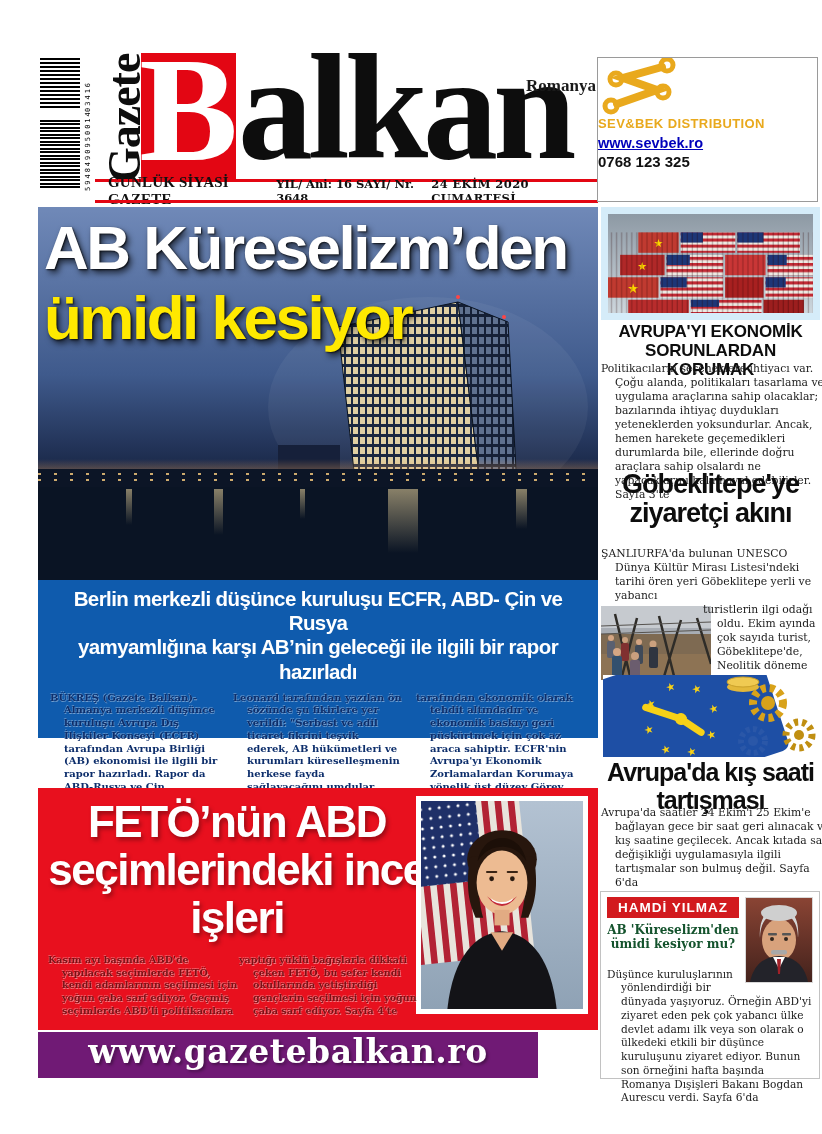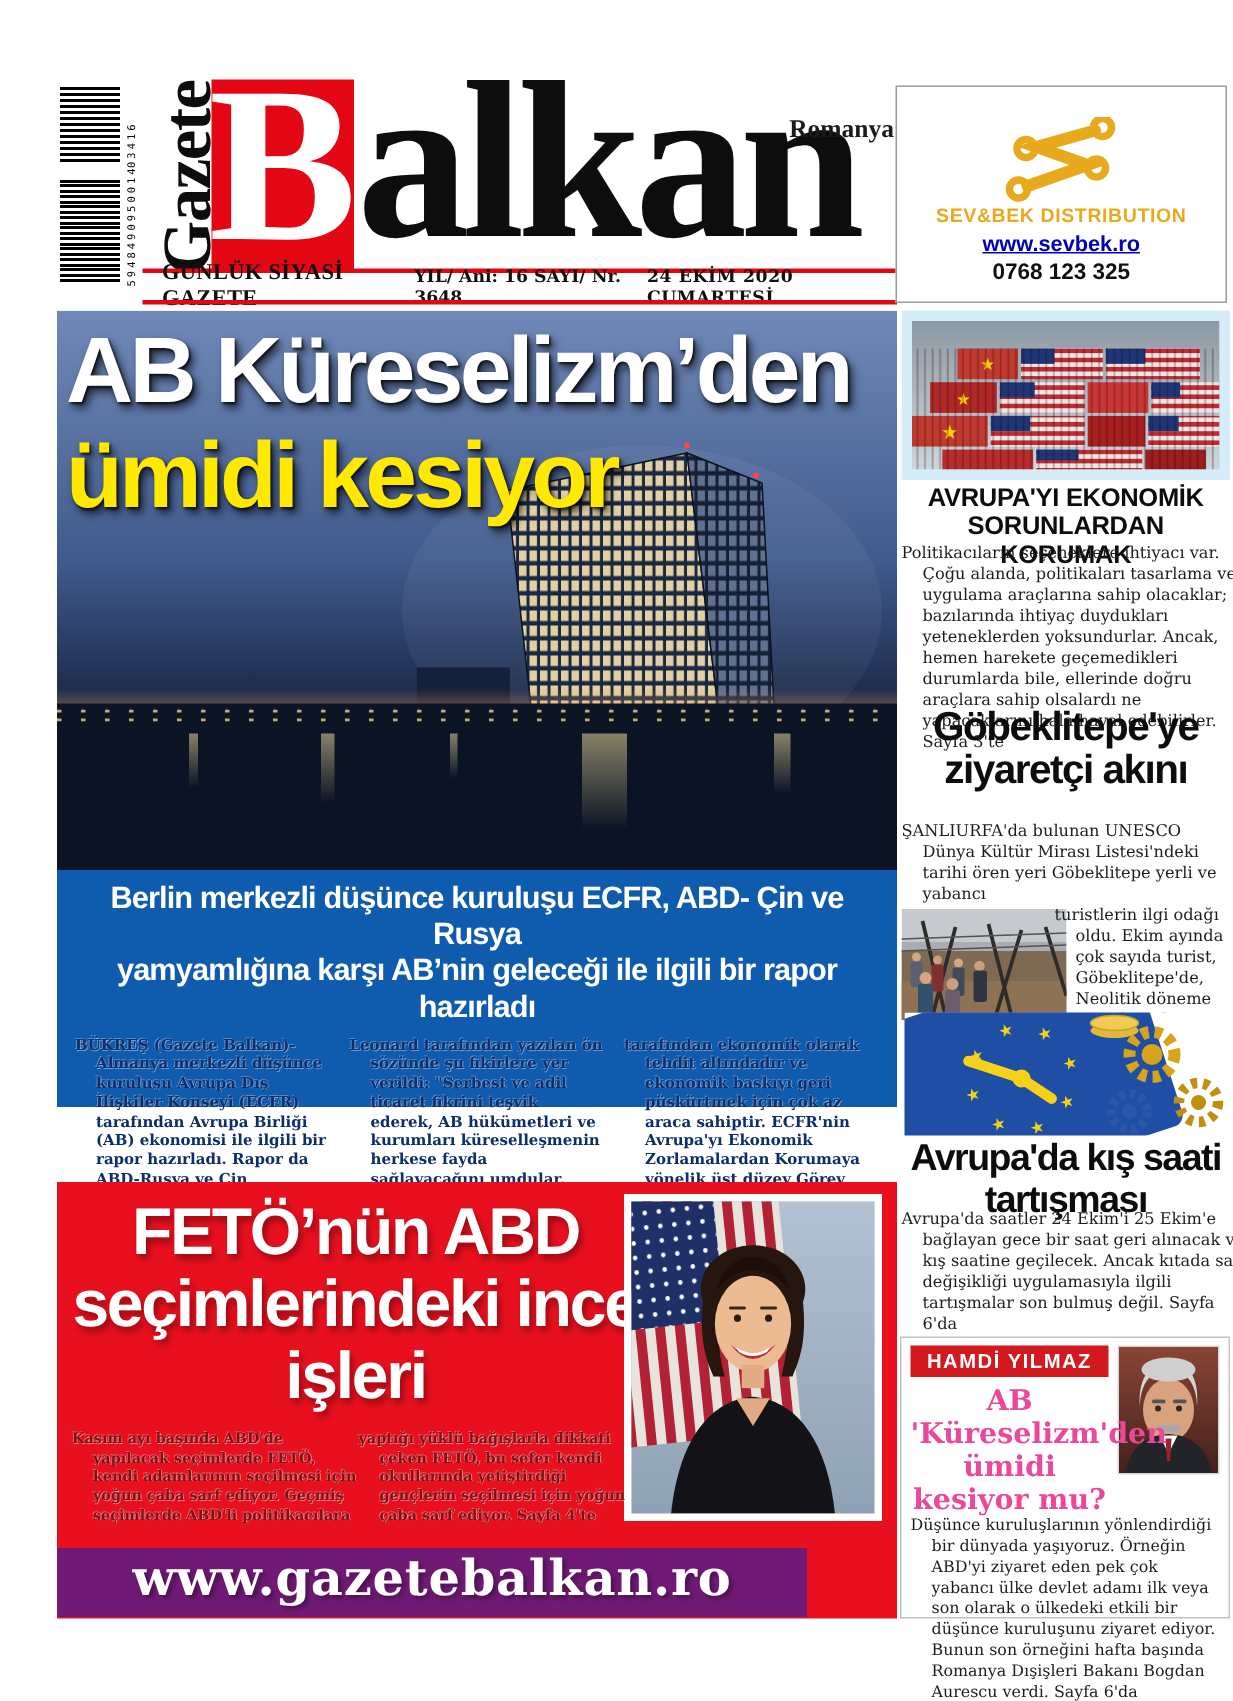"SEV&BEK DISTRIBUTION" .sevbek { align-items: center -> flex-start; padding-top: 20px -> 0 }
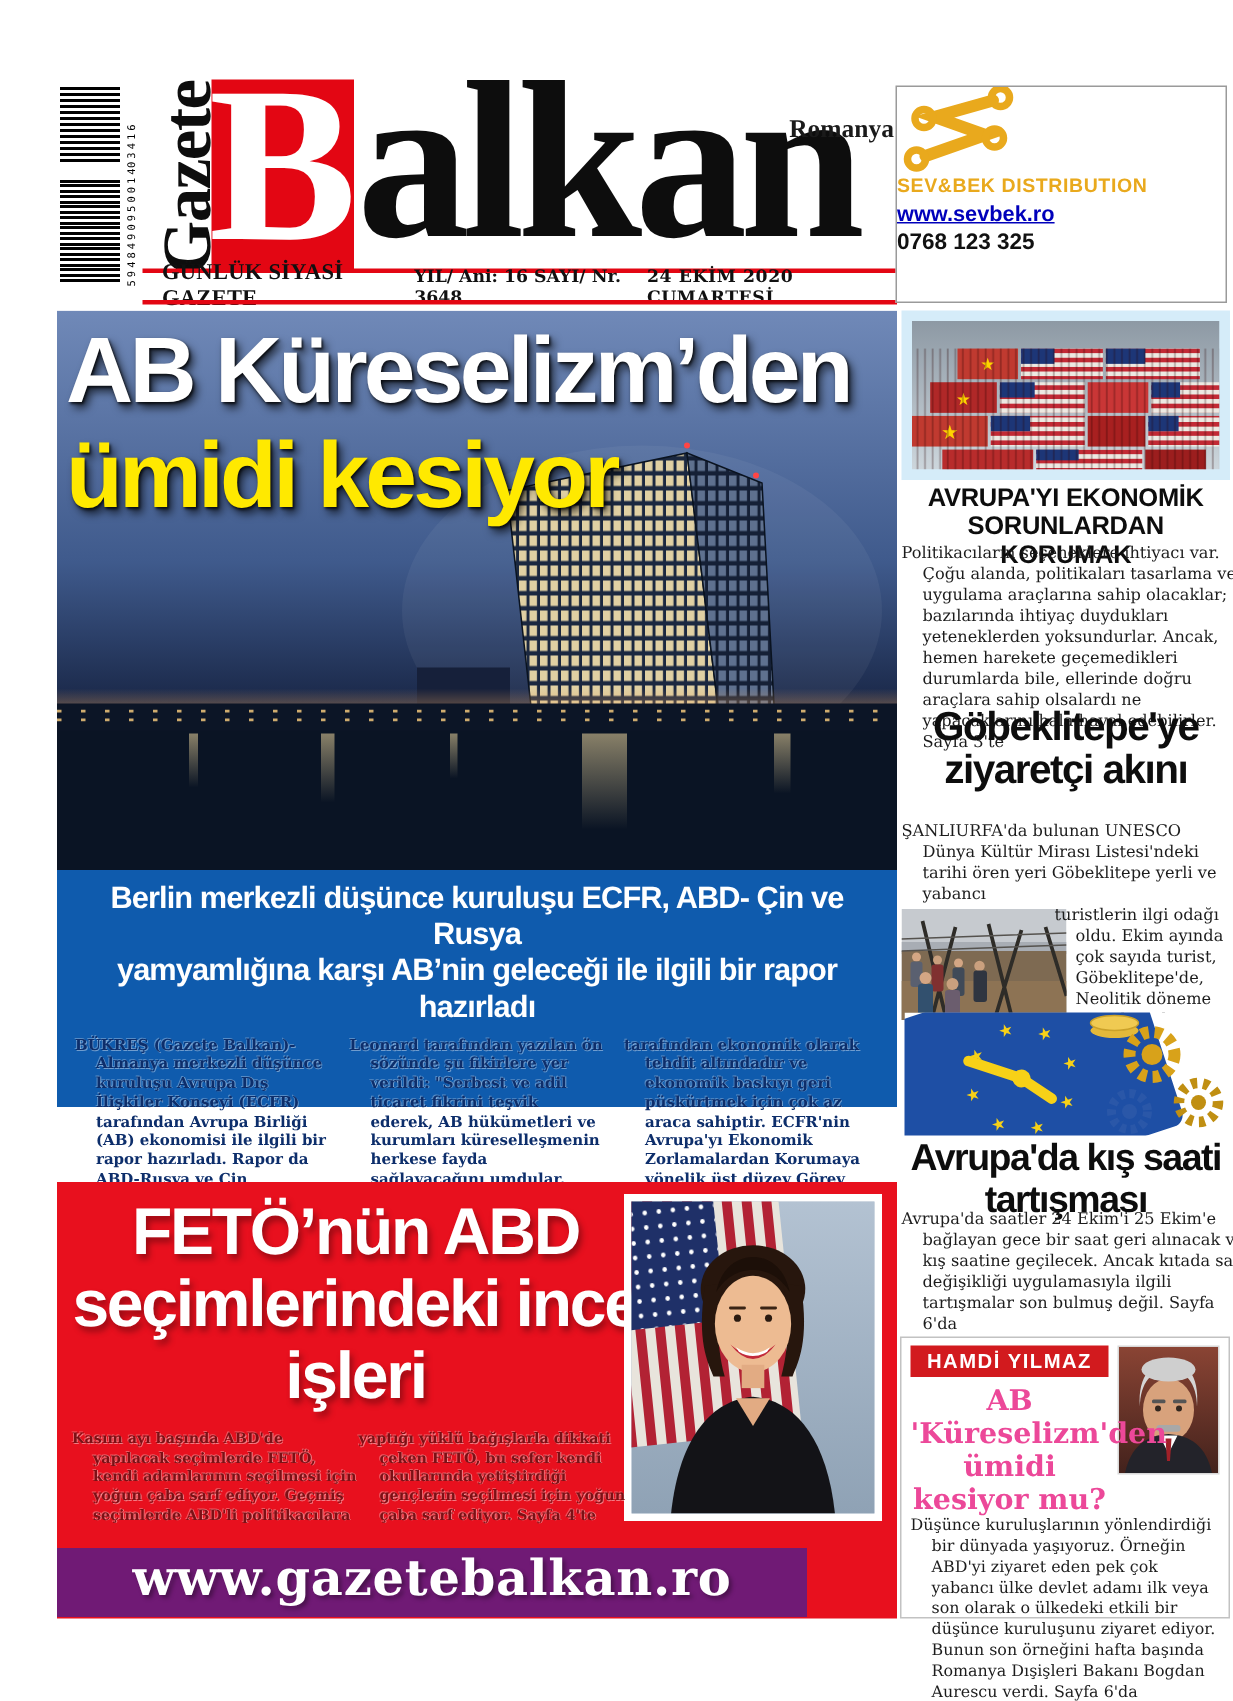"FETÖ’nün ABD seçimlerindeki ince işleri" .redbox { height: 291px -> 242px }
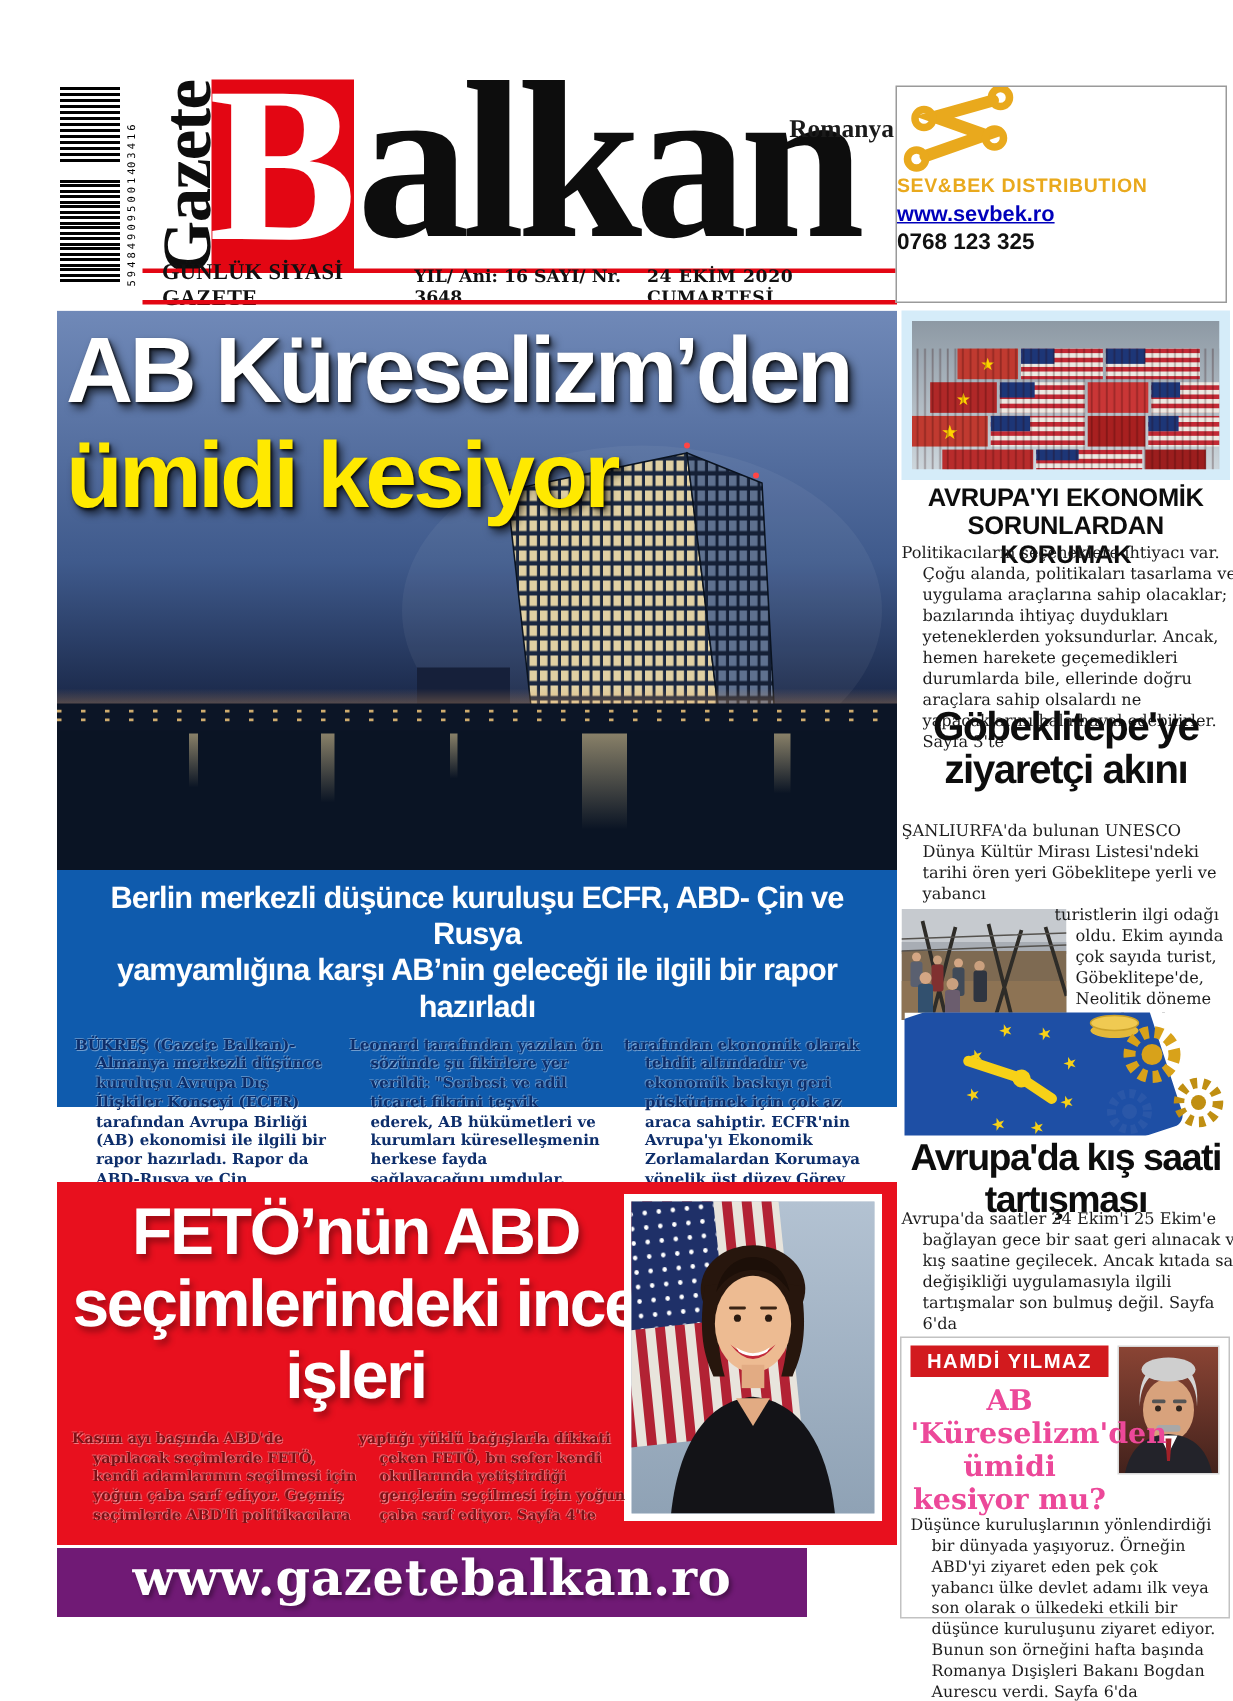"AB 'Küreselizm'den ümidi kesiyor mu?" .coltitle { color: #ec4899 -> #14532d; font-size: 19px -> 12px; margin: 6px 0 0 0 -> 6px 0 16px 0 }
